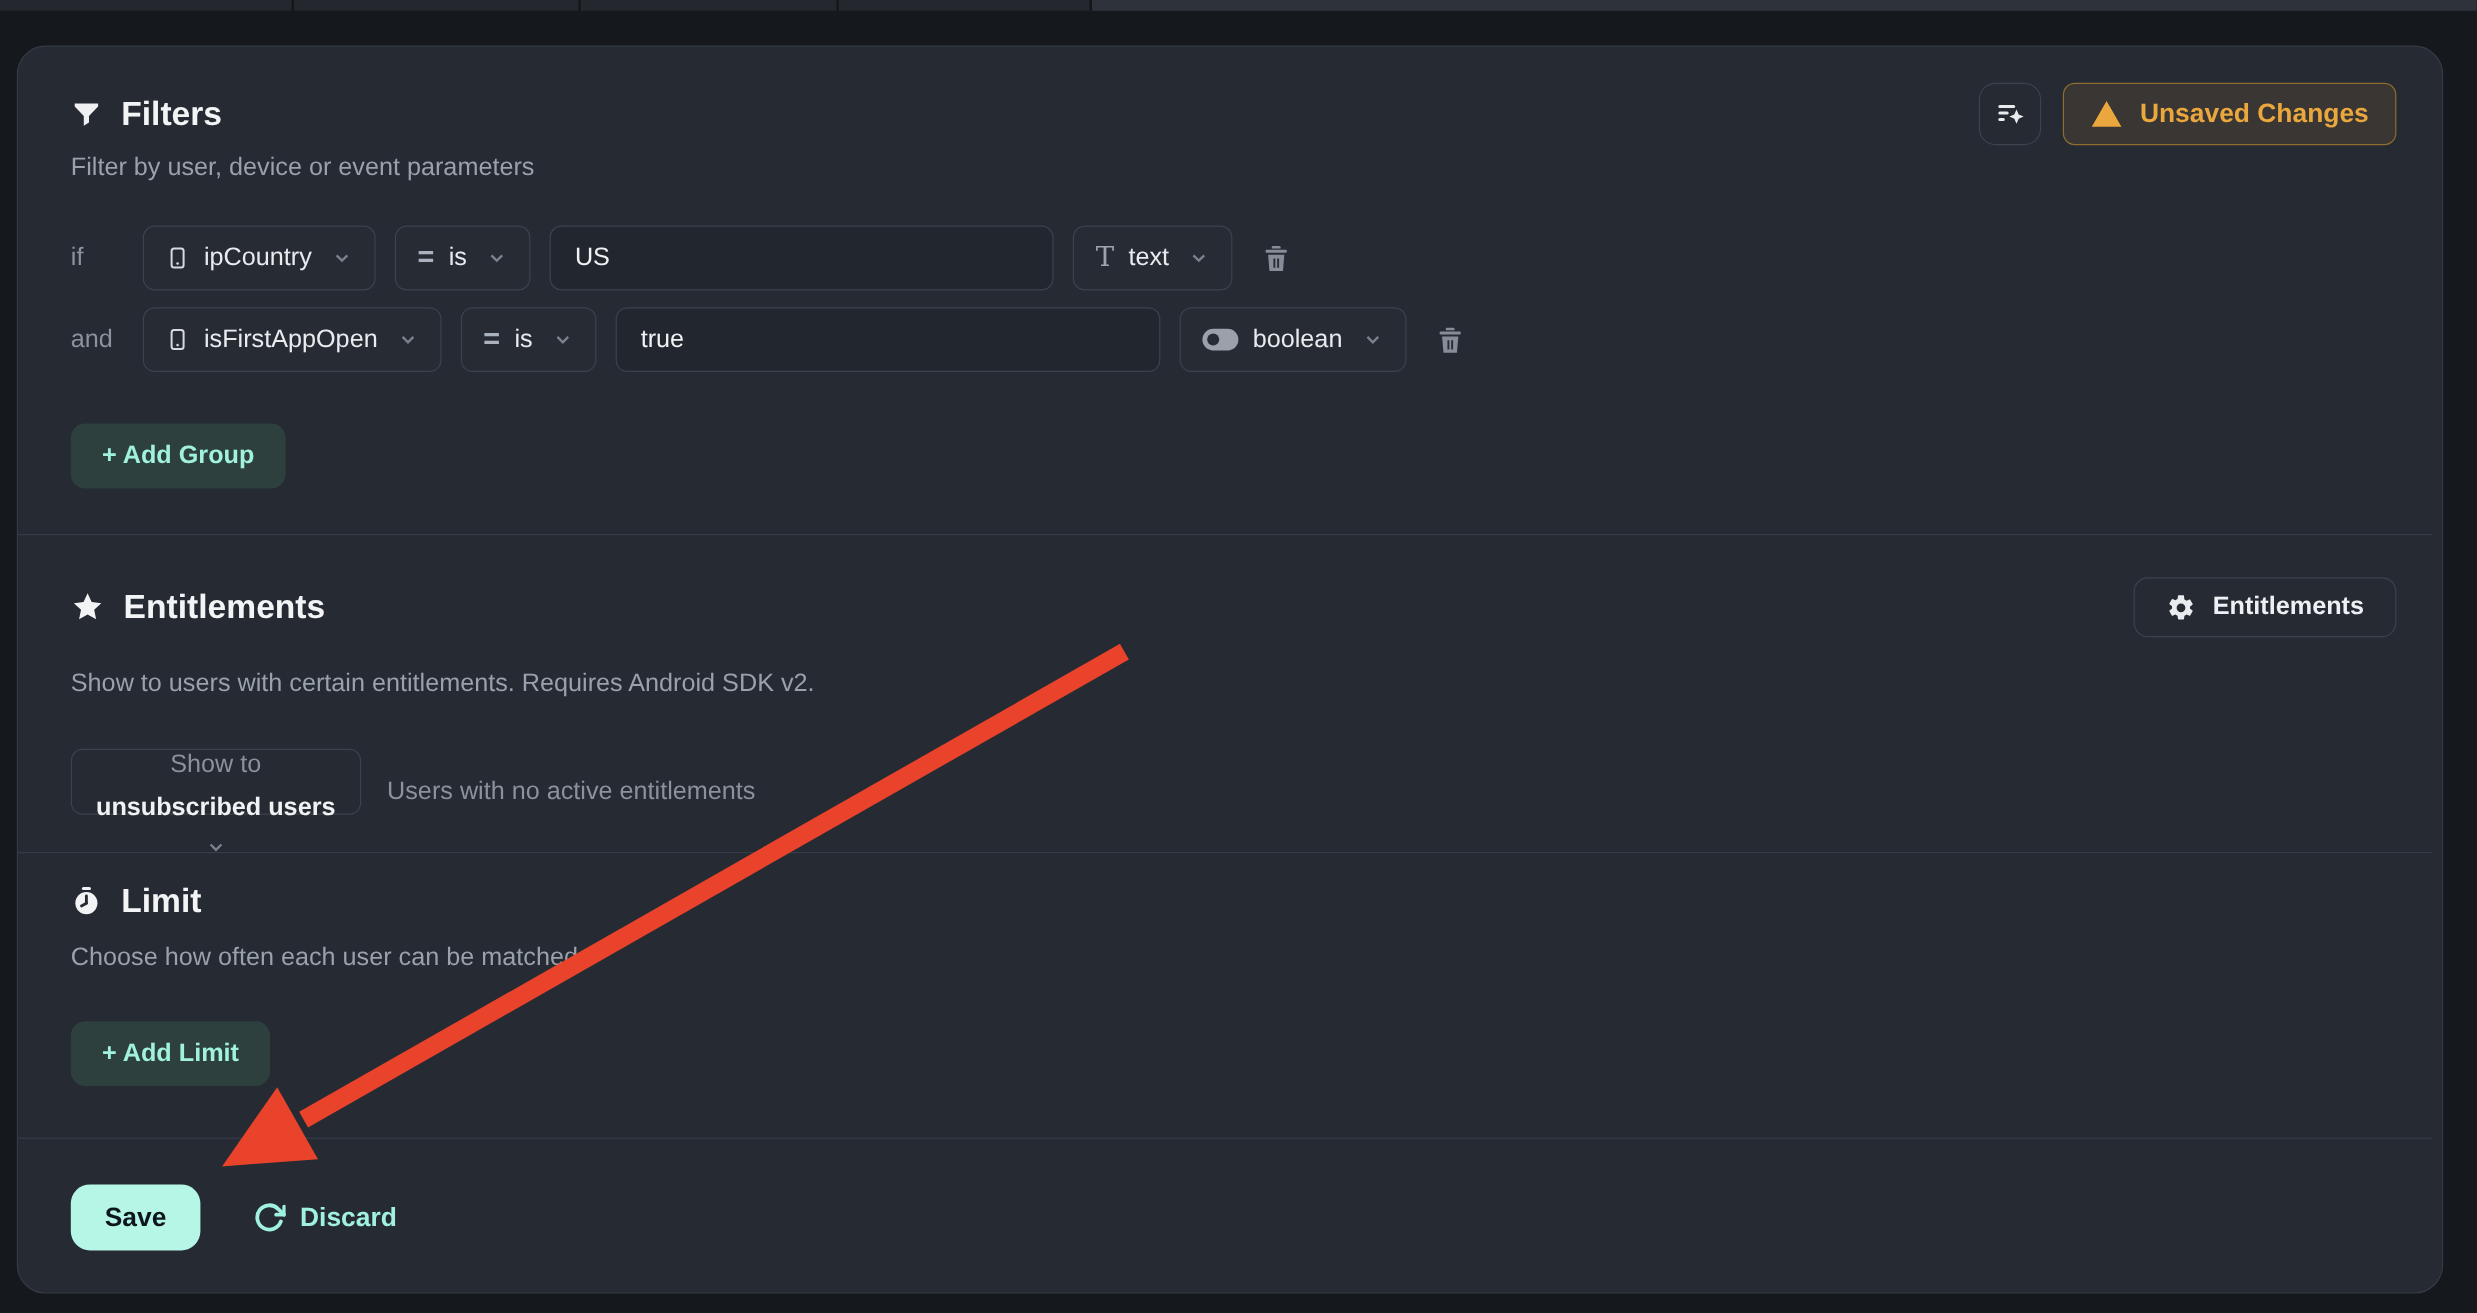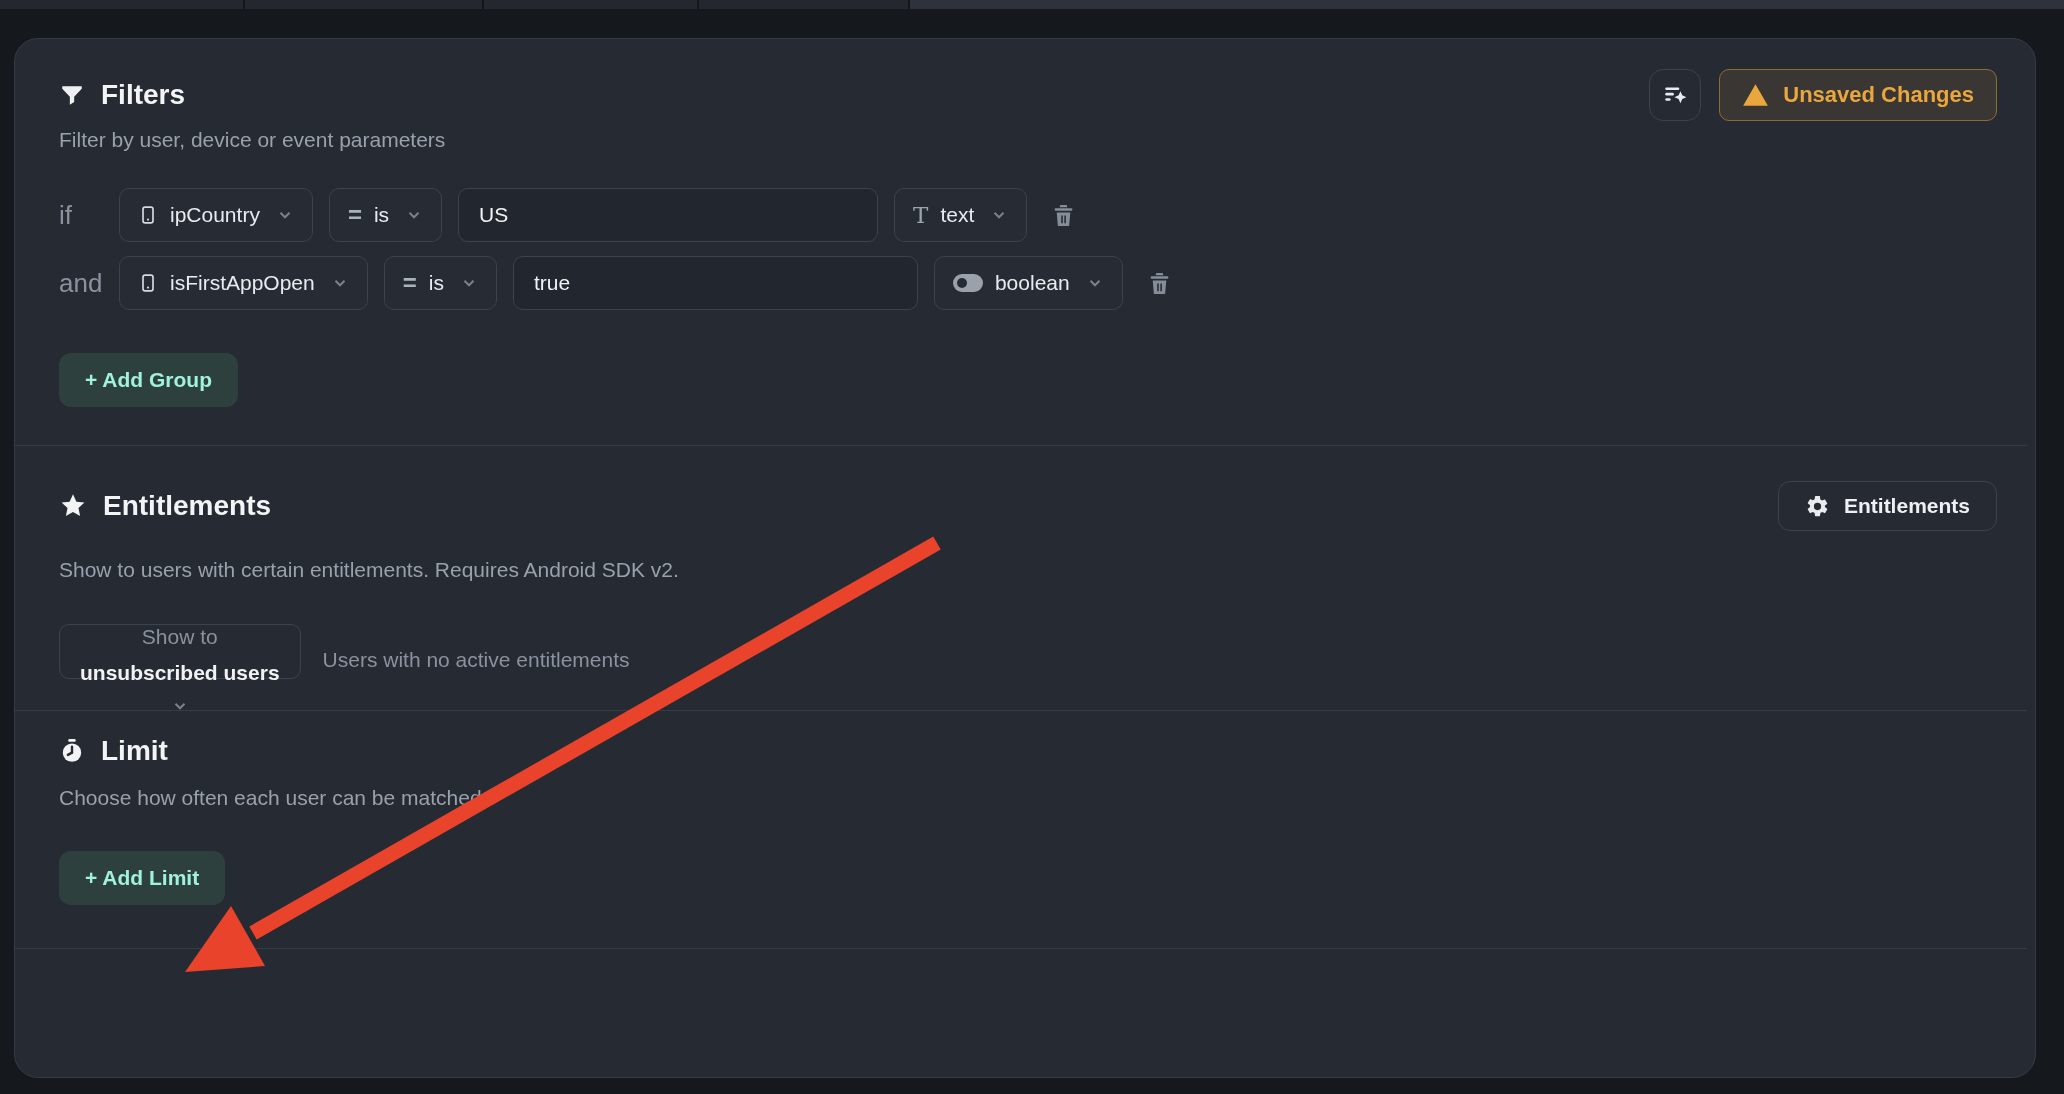"if" .conj { font-size: 26px -> 21px }
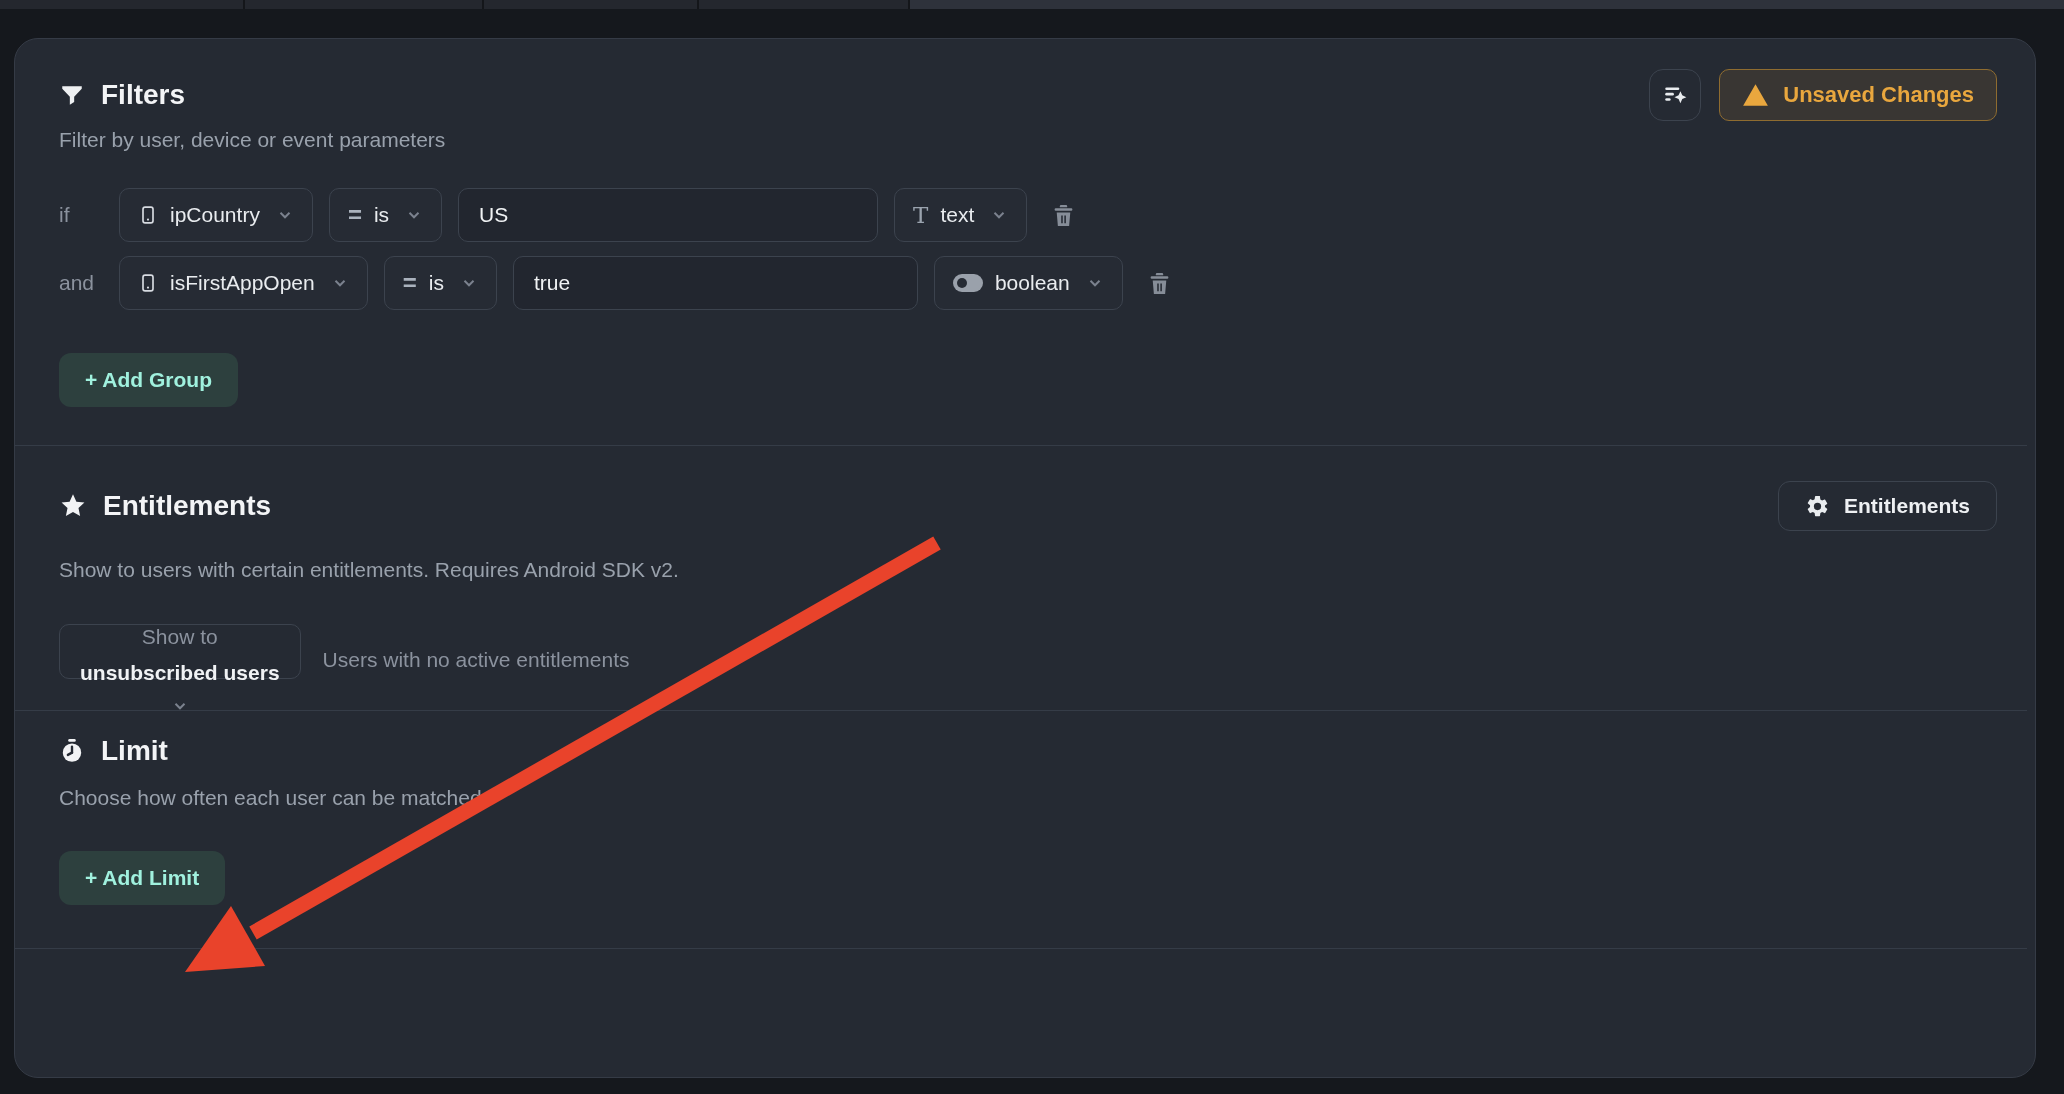"true" .tinput.narrow { width: 405px -> 454px }
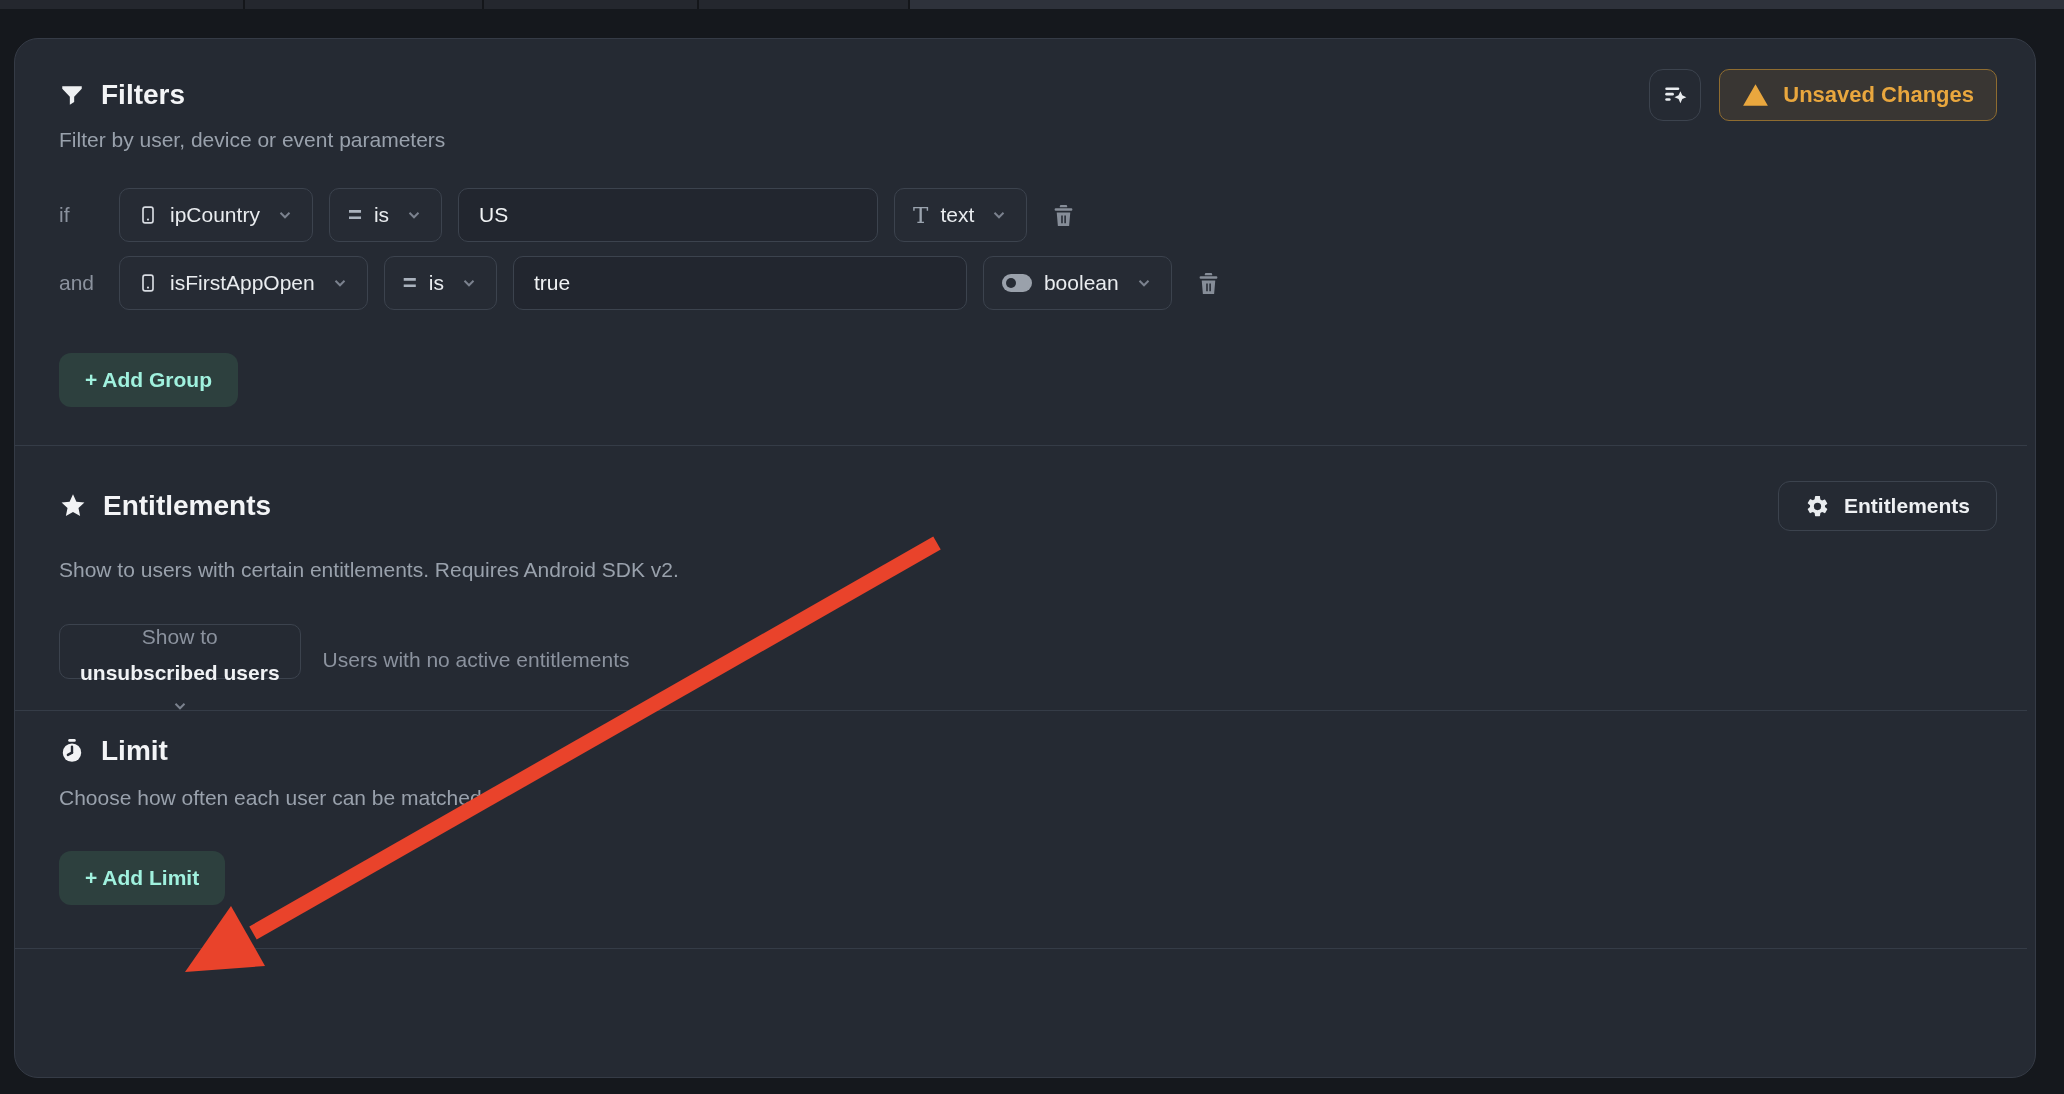"Save" div.footer { html: none -> <div> <button>Save</button> <button> <span> <svg> <polyline></polyline> <path></path> </svg> </span> <span>Discard</span> </button> </div> }
